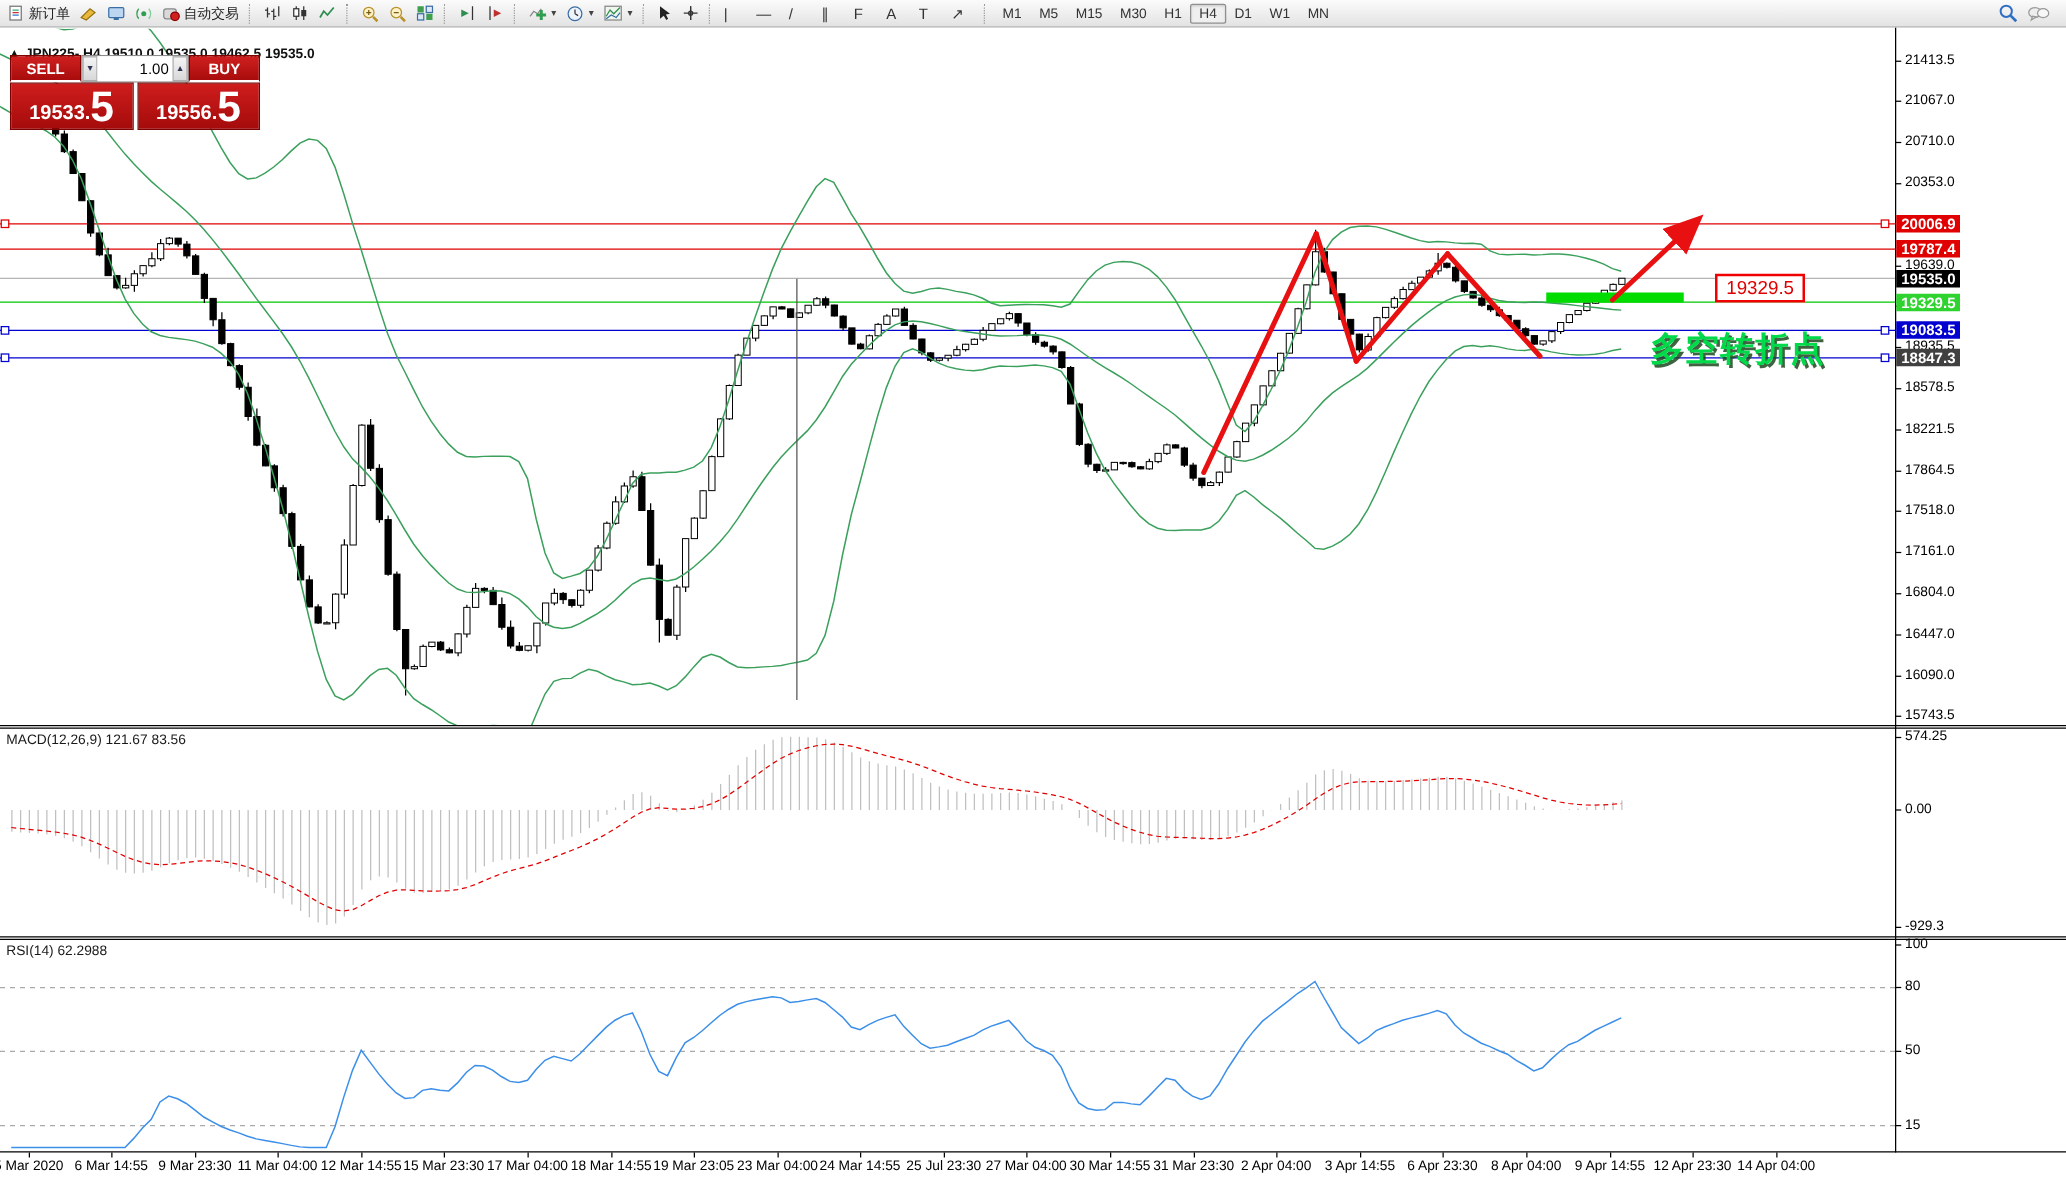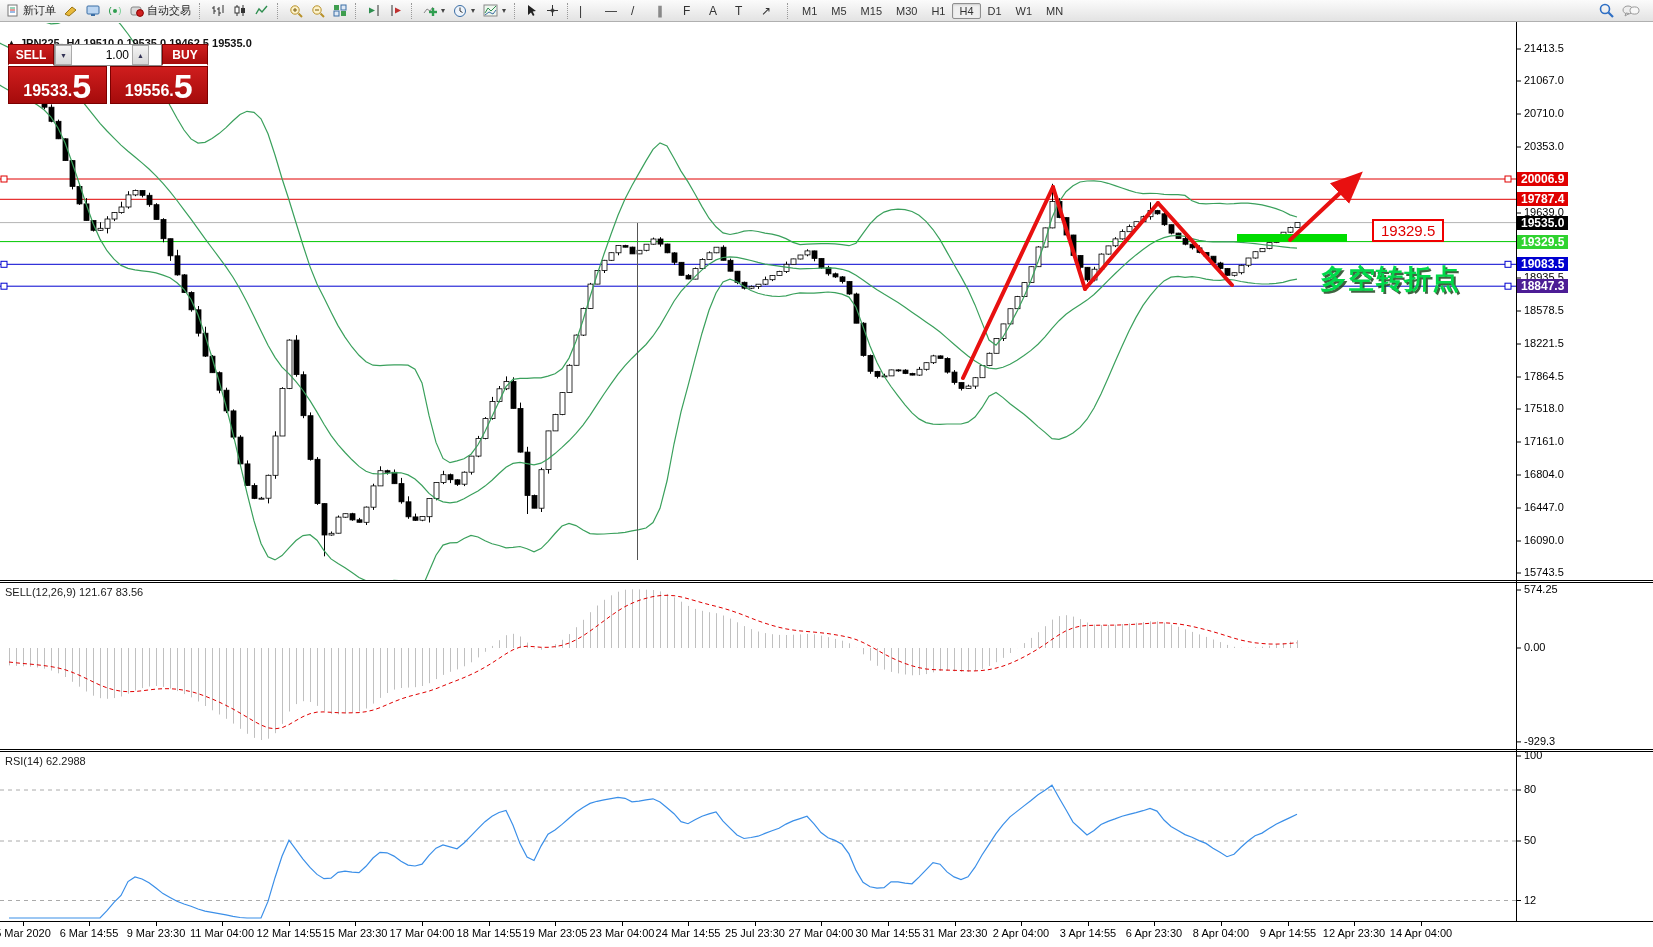"1.00" .vol-group { width: 108px -> 86px }
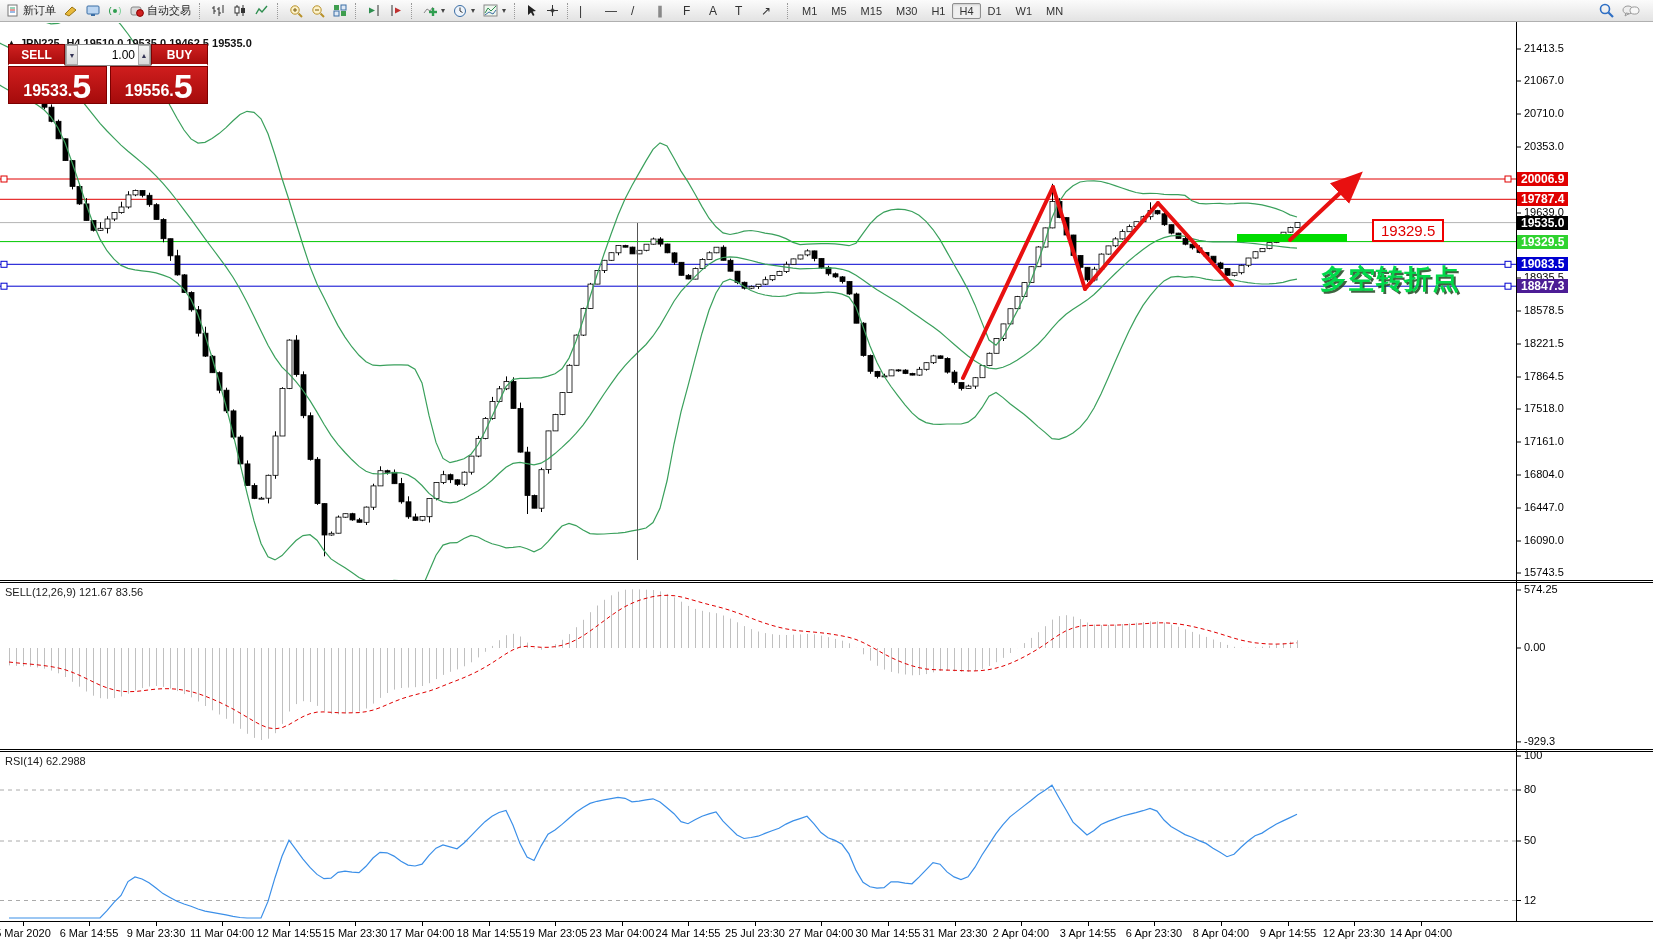"18847.3" div.price-badge { background: #4c1d95 -> #404040 }
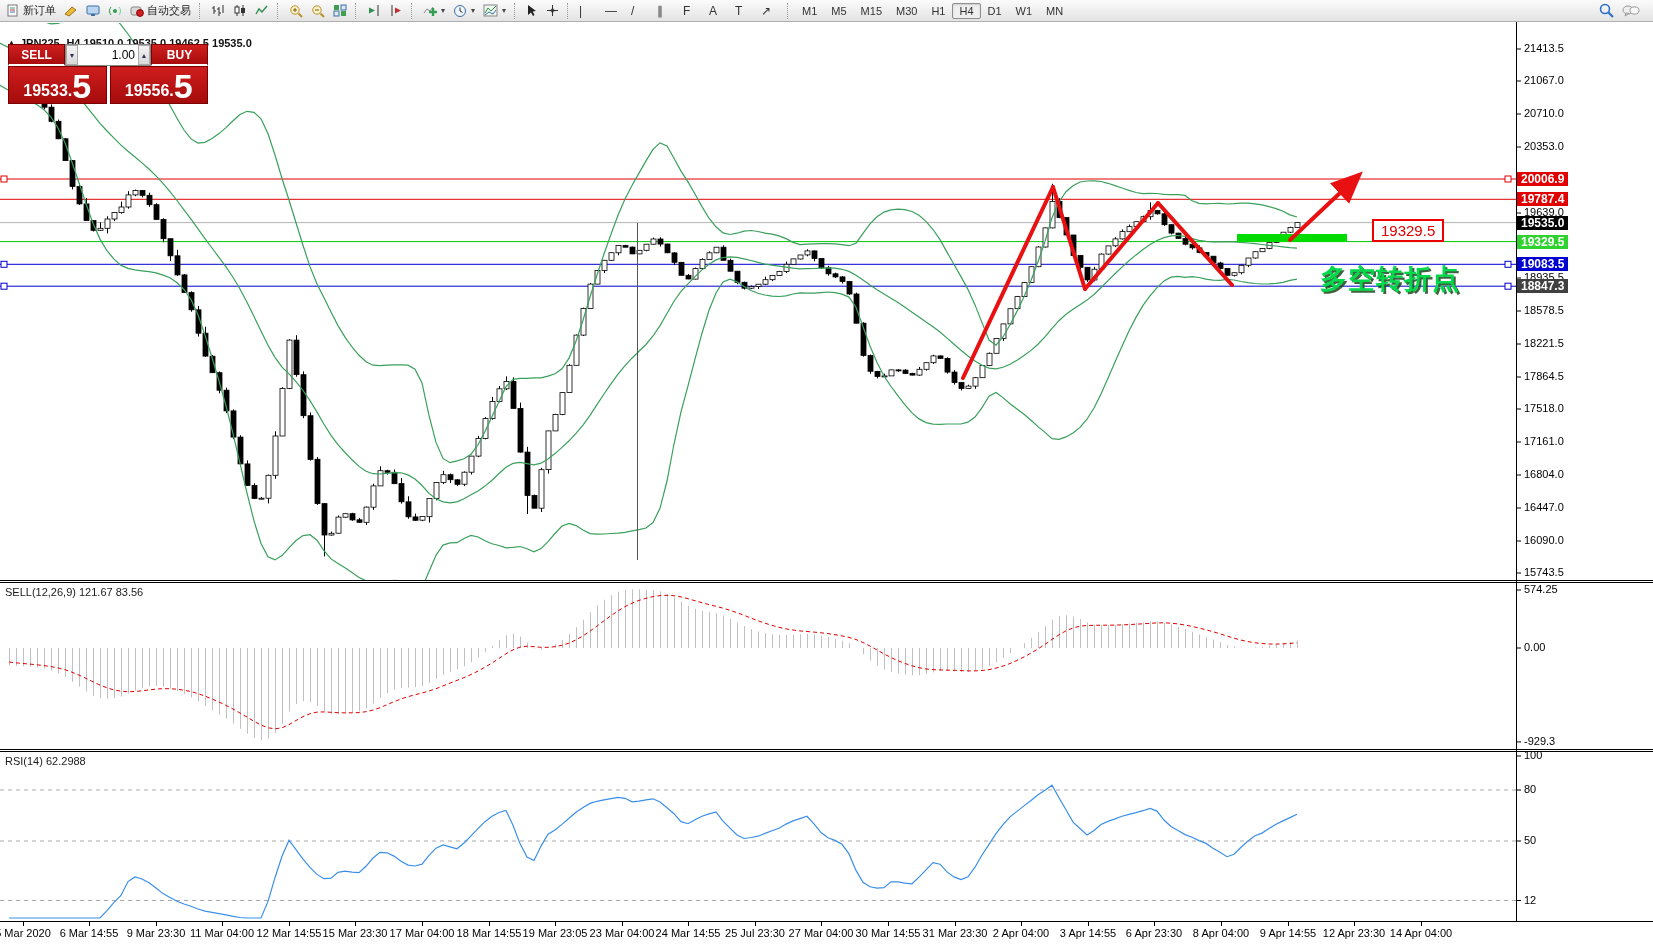"SELL(12,26,9)" span { text: SELL -> MACD }
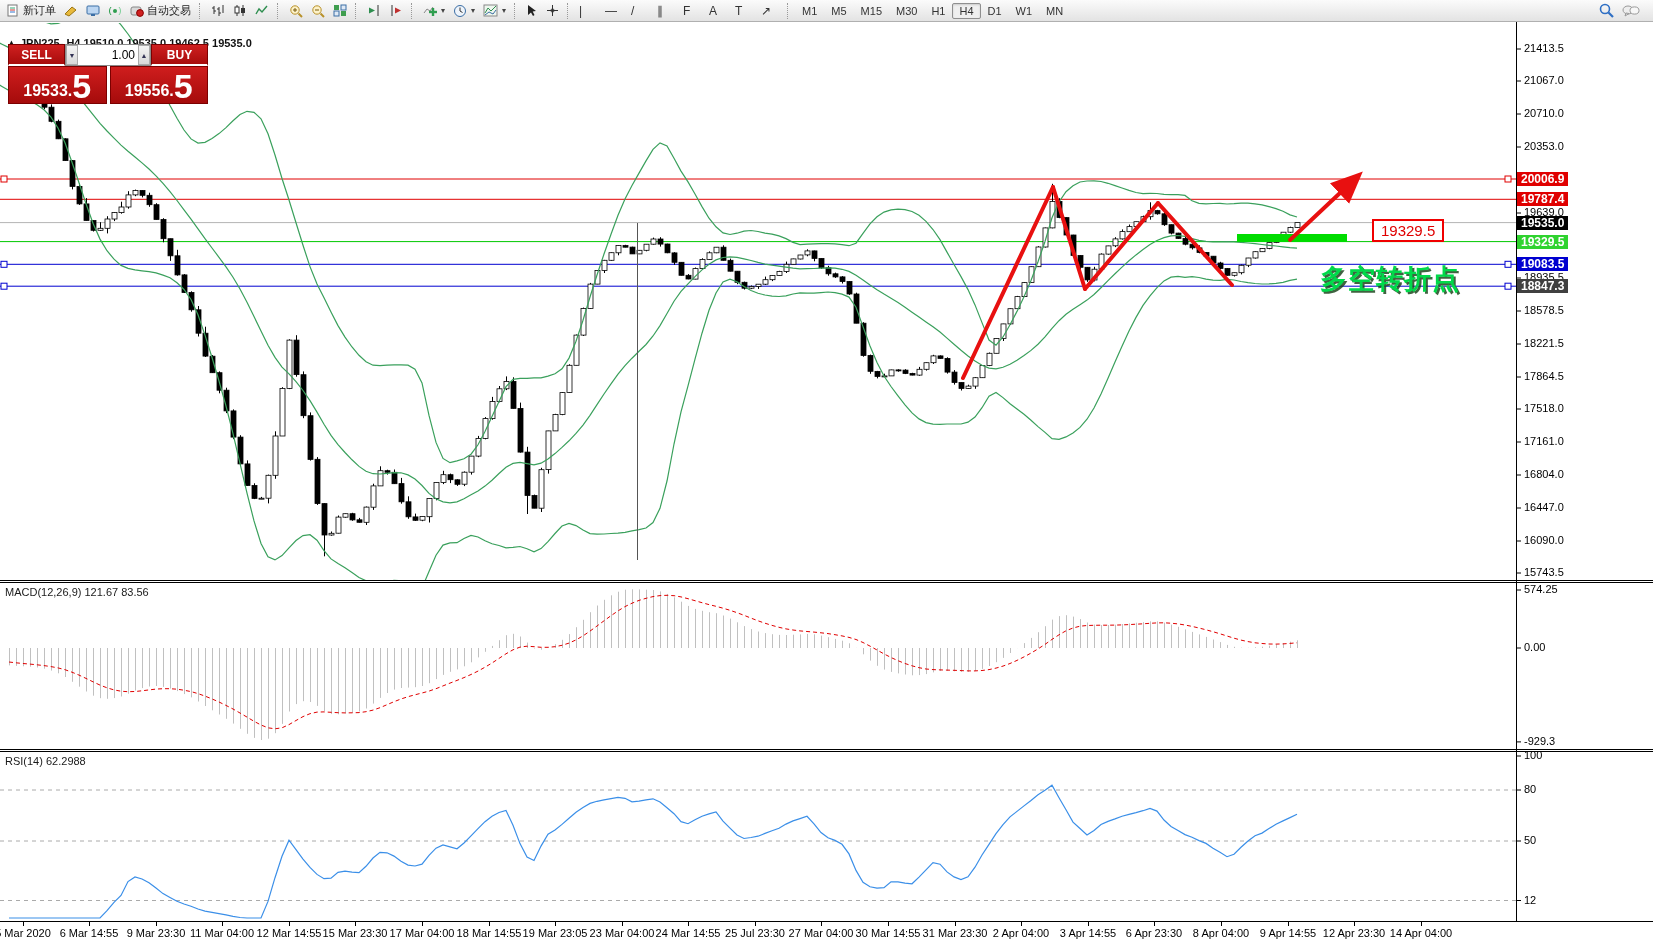"12" div.tick-label { text: 12 -> 15 }
